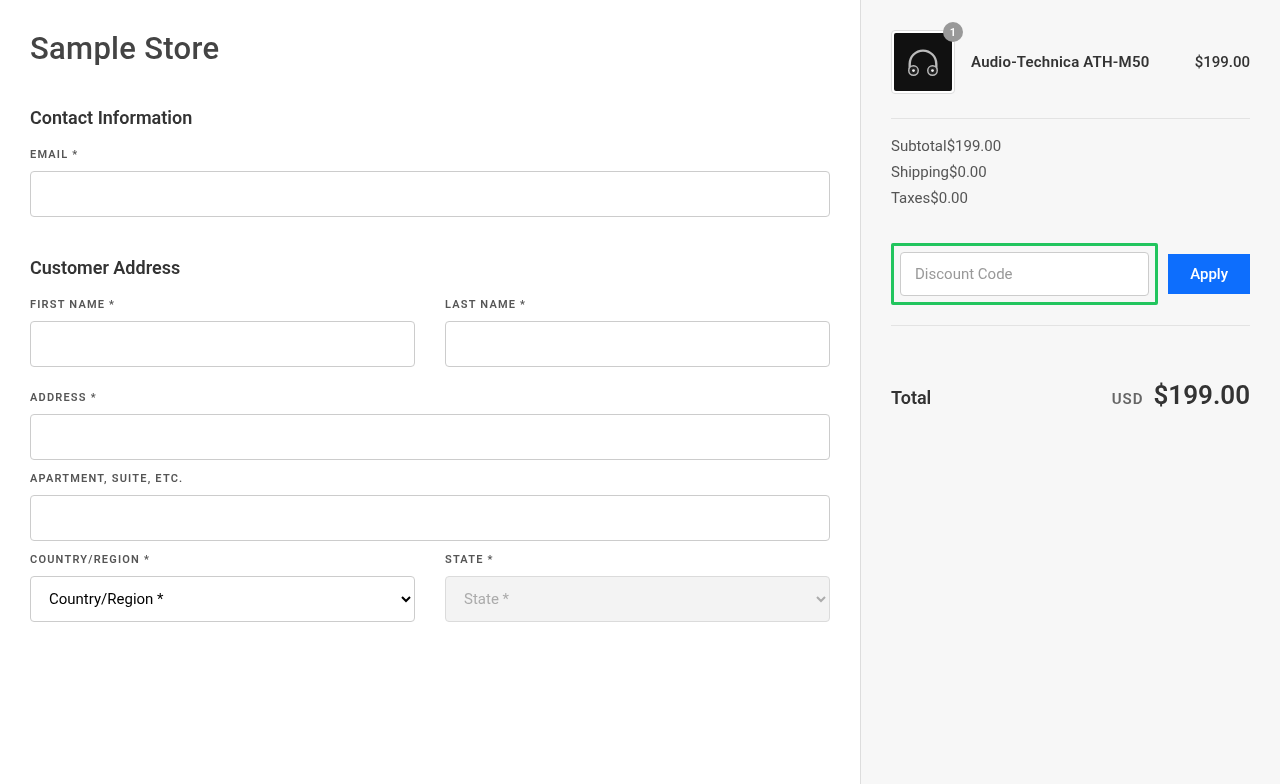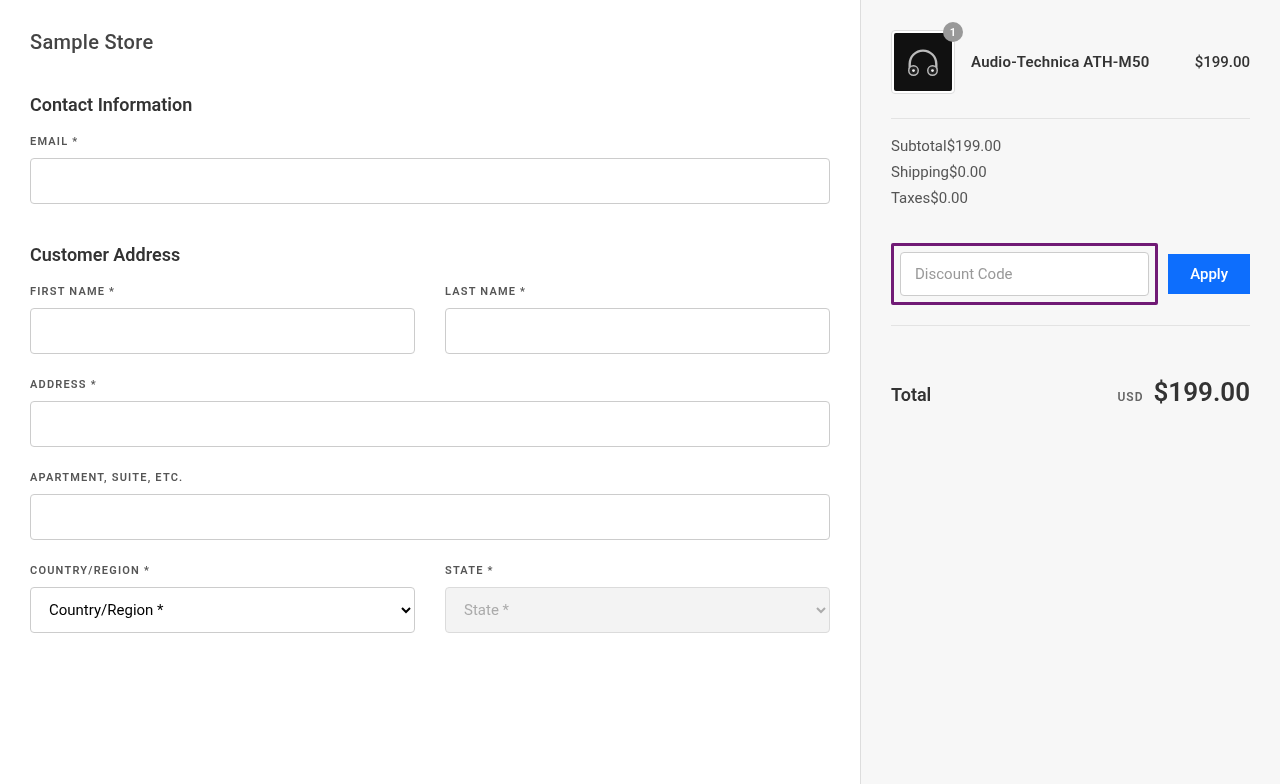"Sample Store" .store-title { font-size: 20px -> 31px }
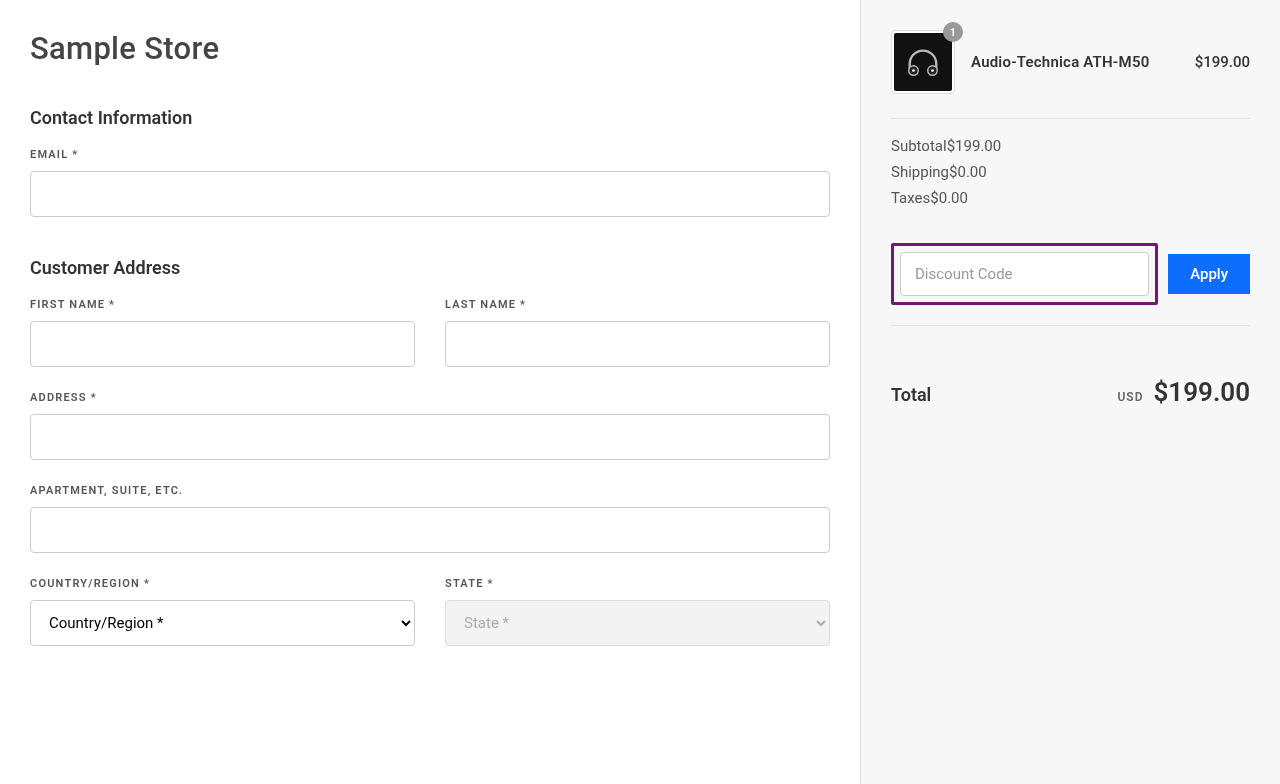"EMAIL *" .mb-field { margin-bottom: 24px -> 12px }
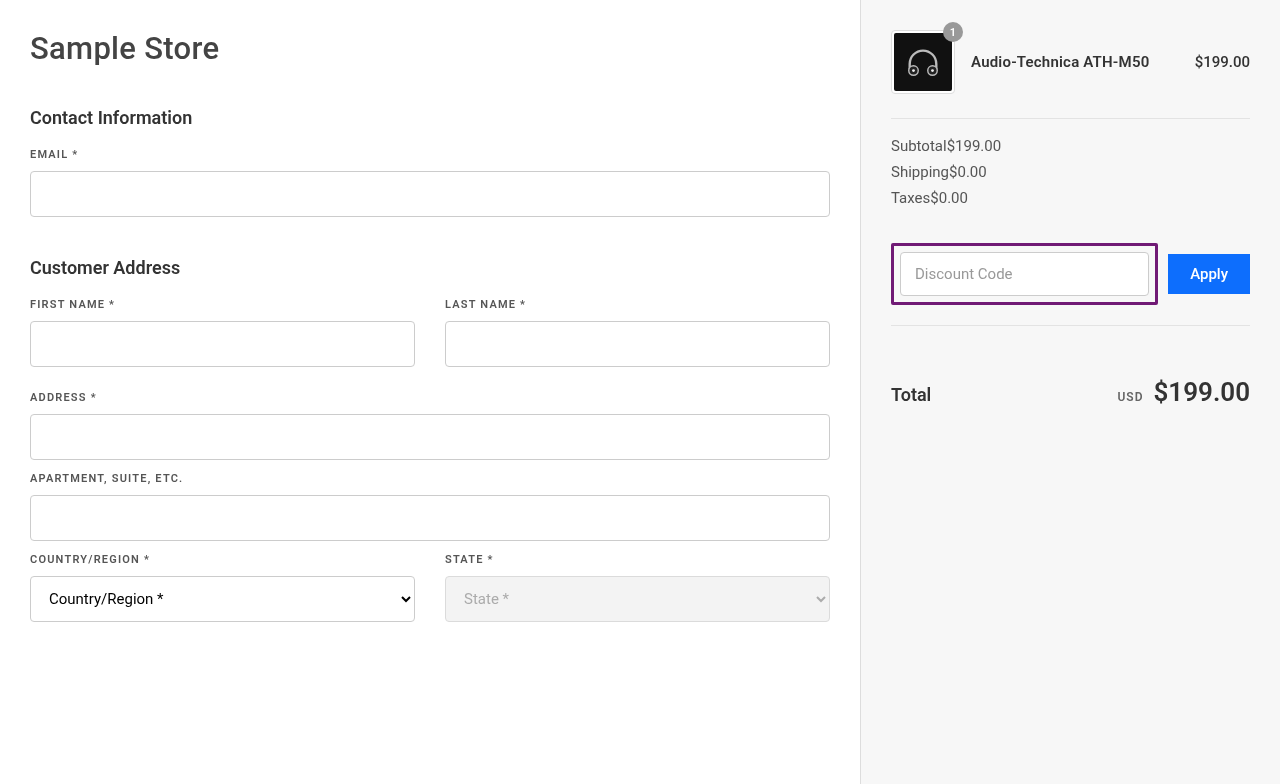"Discount Code" .highlight-box { border: 3px solid #701a75 -> 3px solid #22c55e }
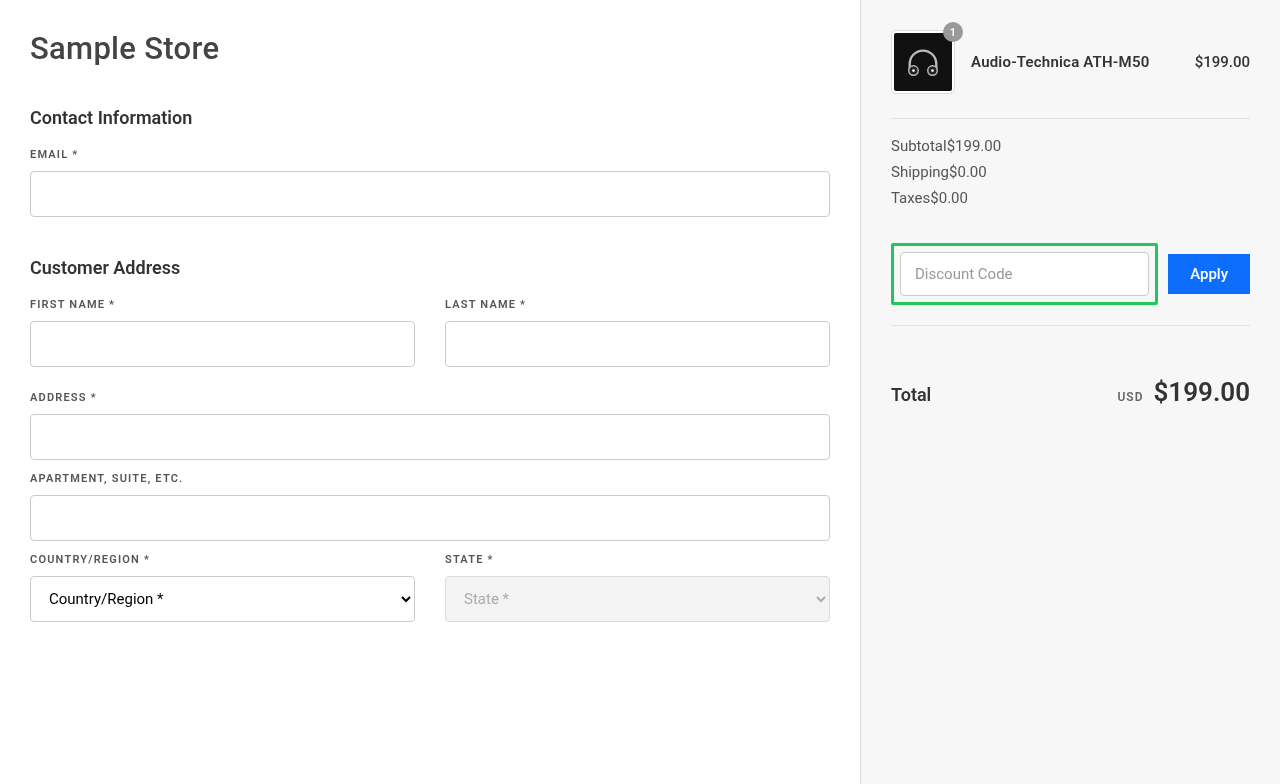"USD" .total-currency { font-size: 12px -> 15px }
